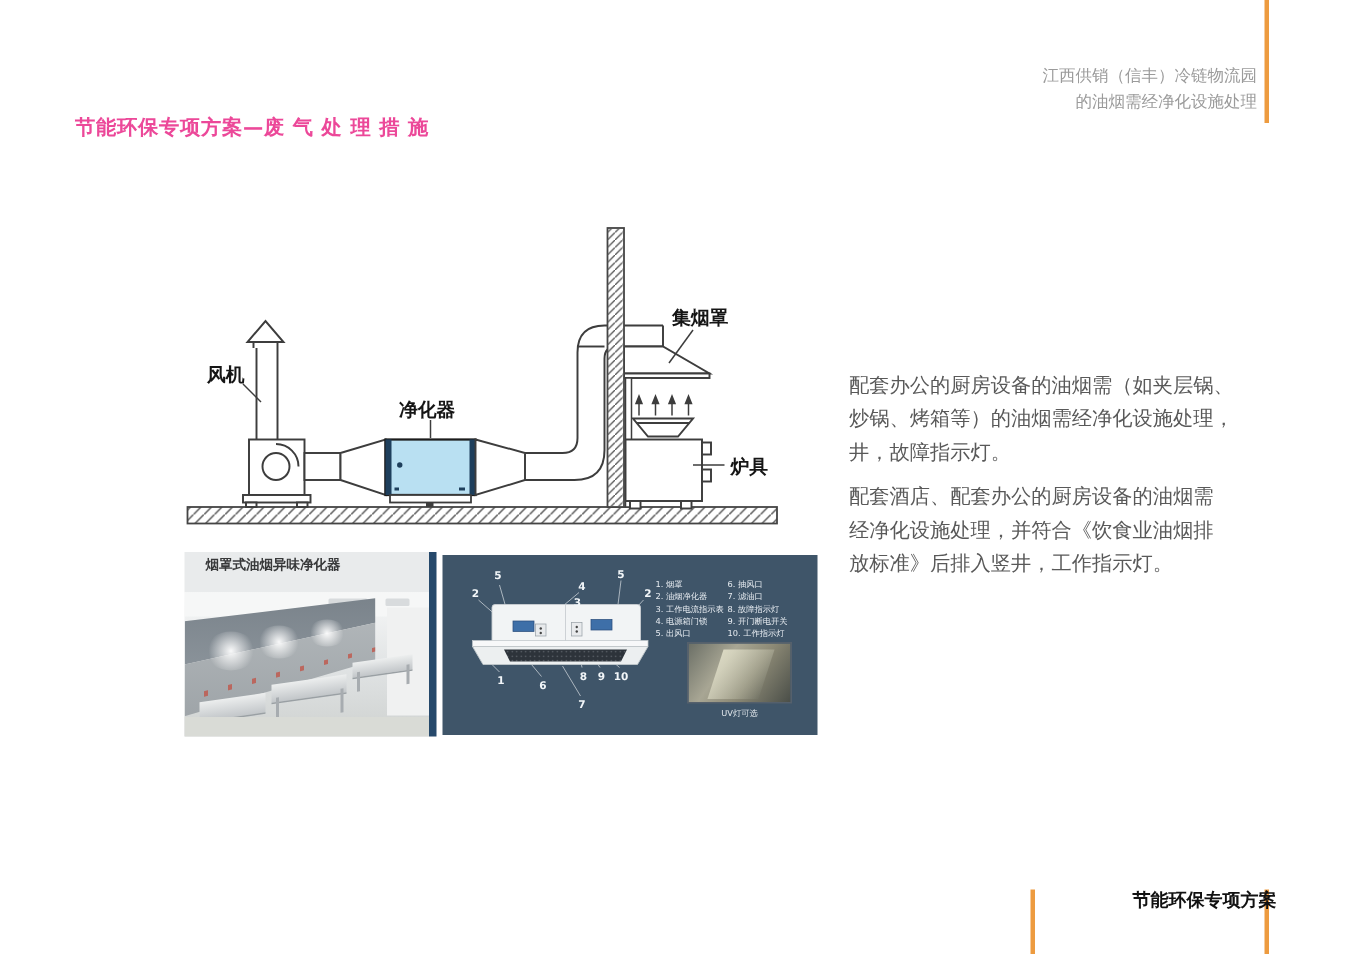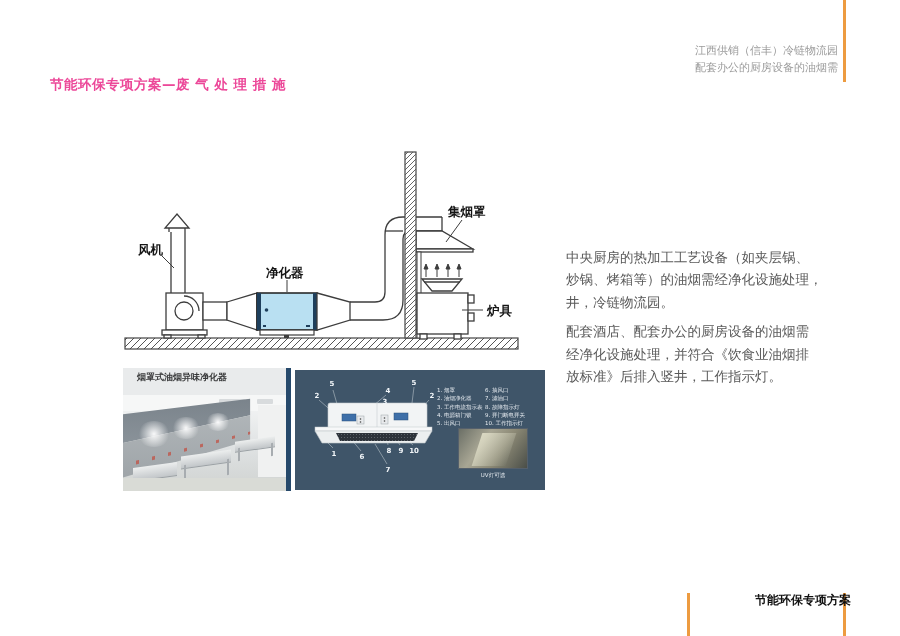"配套办公的厨房设备的油烟需" div { text: 配套办公的厨房设备的油烟需 -> 的油烟需经净化设施处理 }
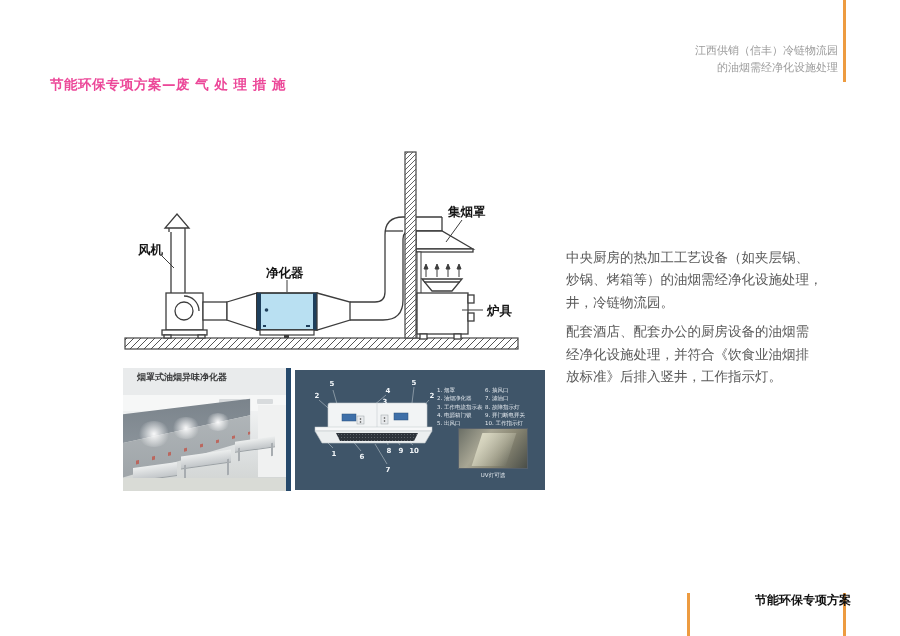"中央厨房的热加工工艺设备（如夹层锅、" div.ln { text: 中央厨房的热加工工艺设备 -> 配套办公的厨房设备的油烟需 }
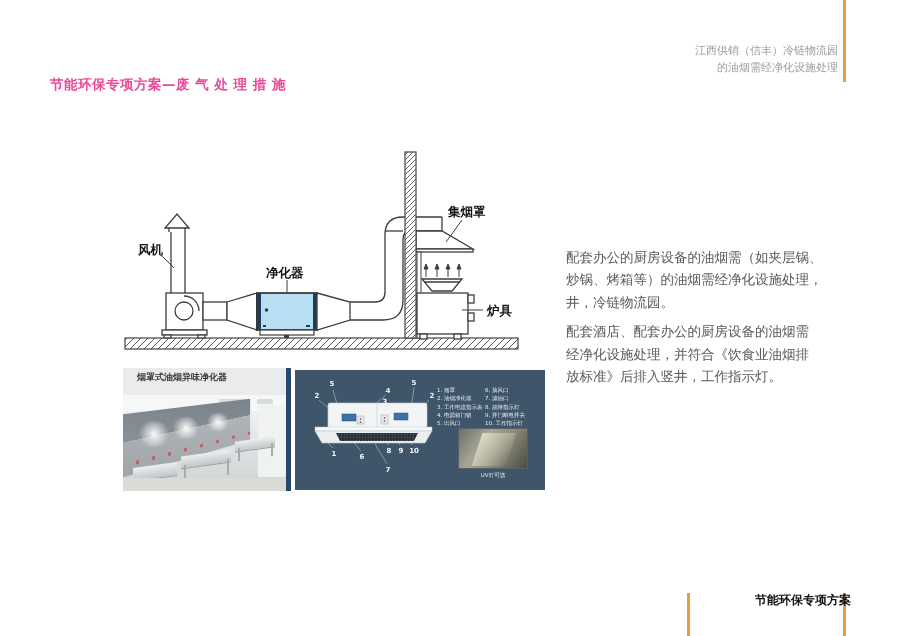"井，冷链物流园。" div.ln { text: 冷链物流园 -> 故障指示灯 }
